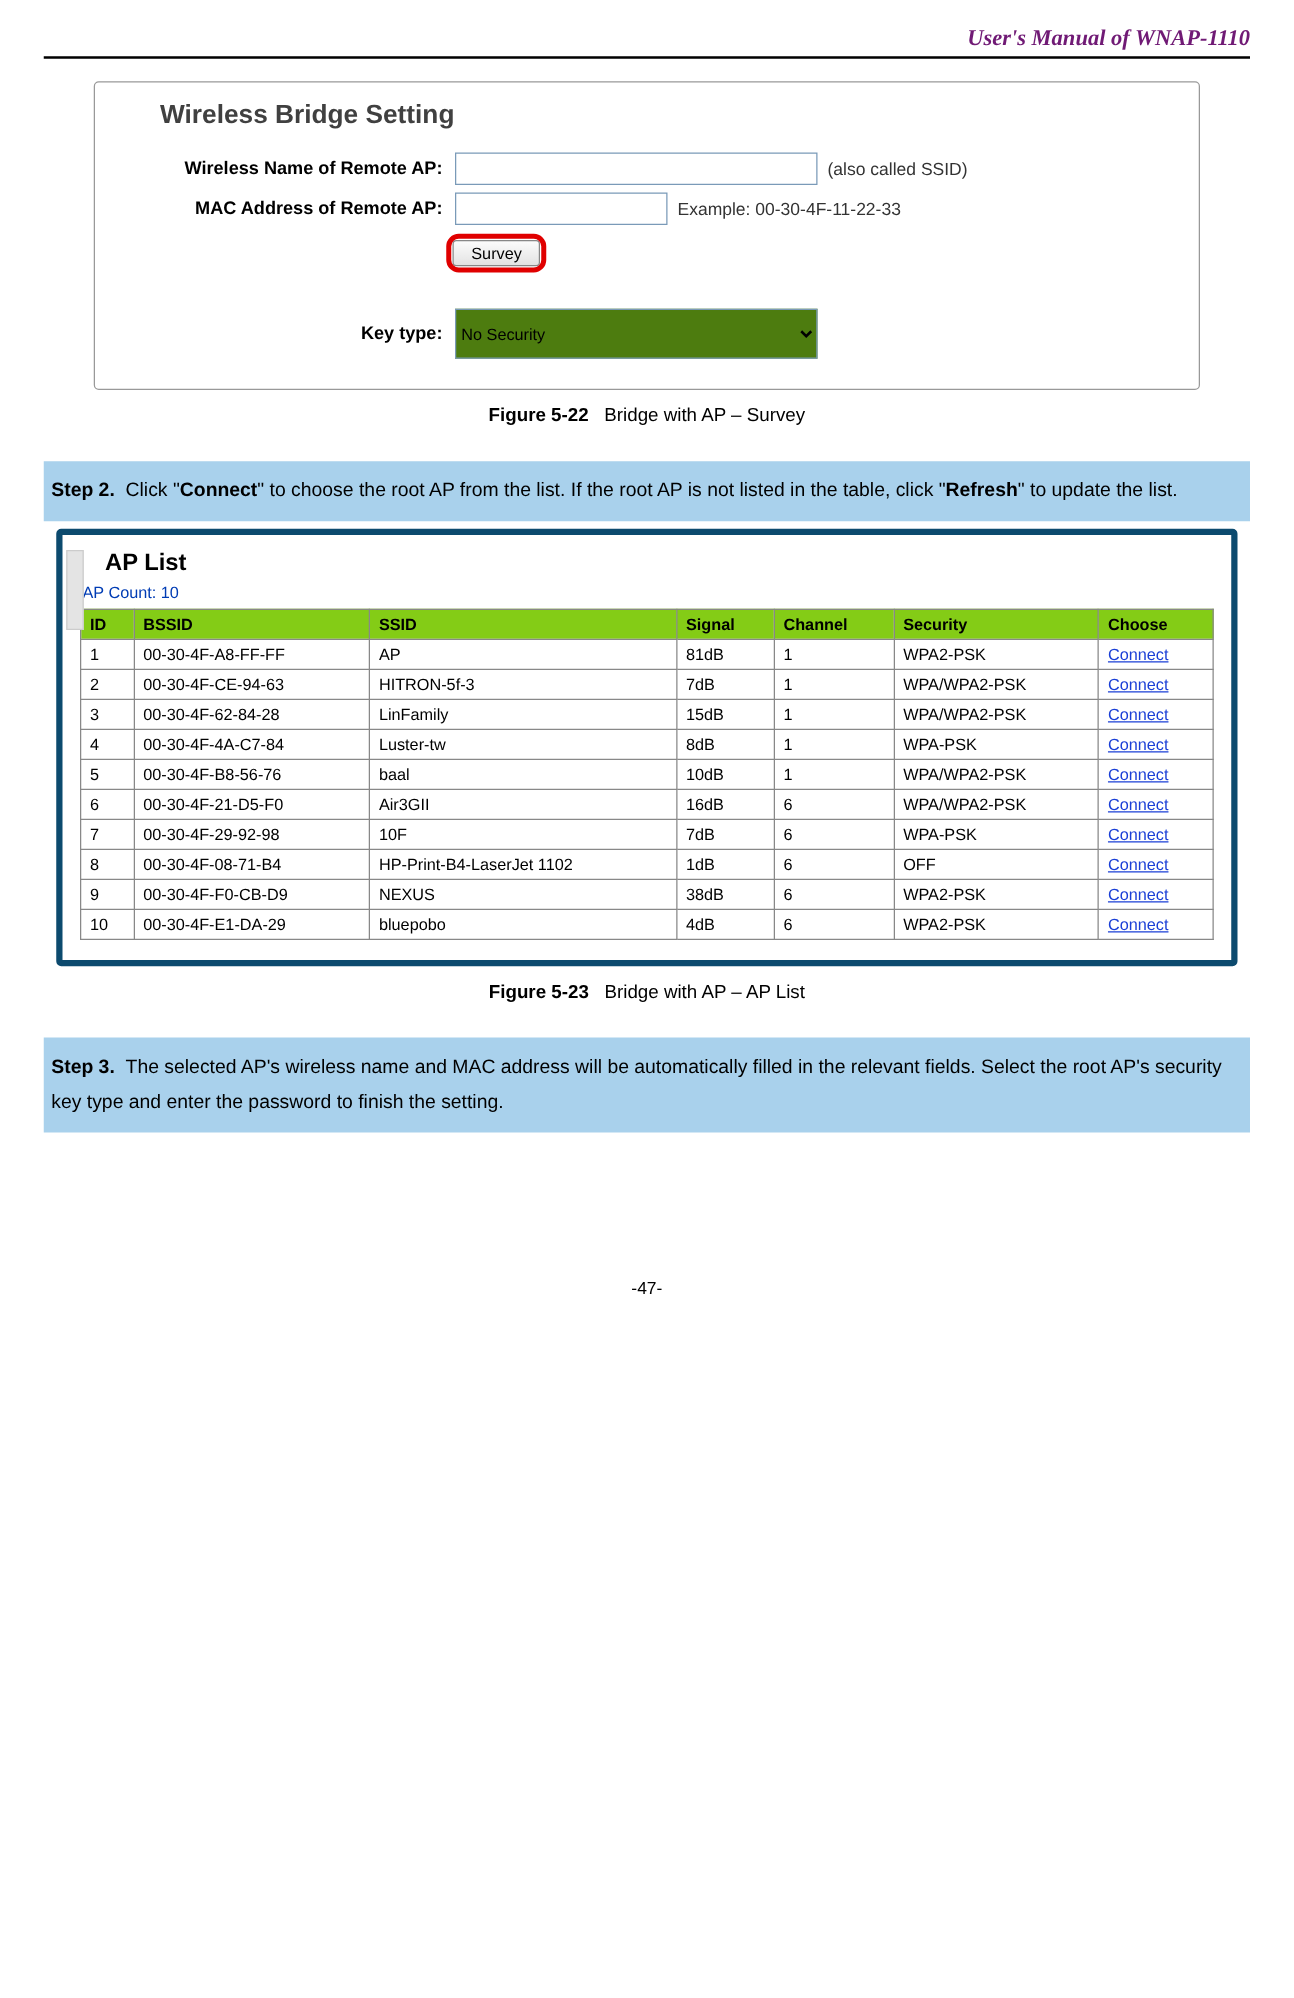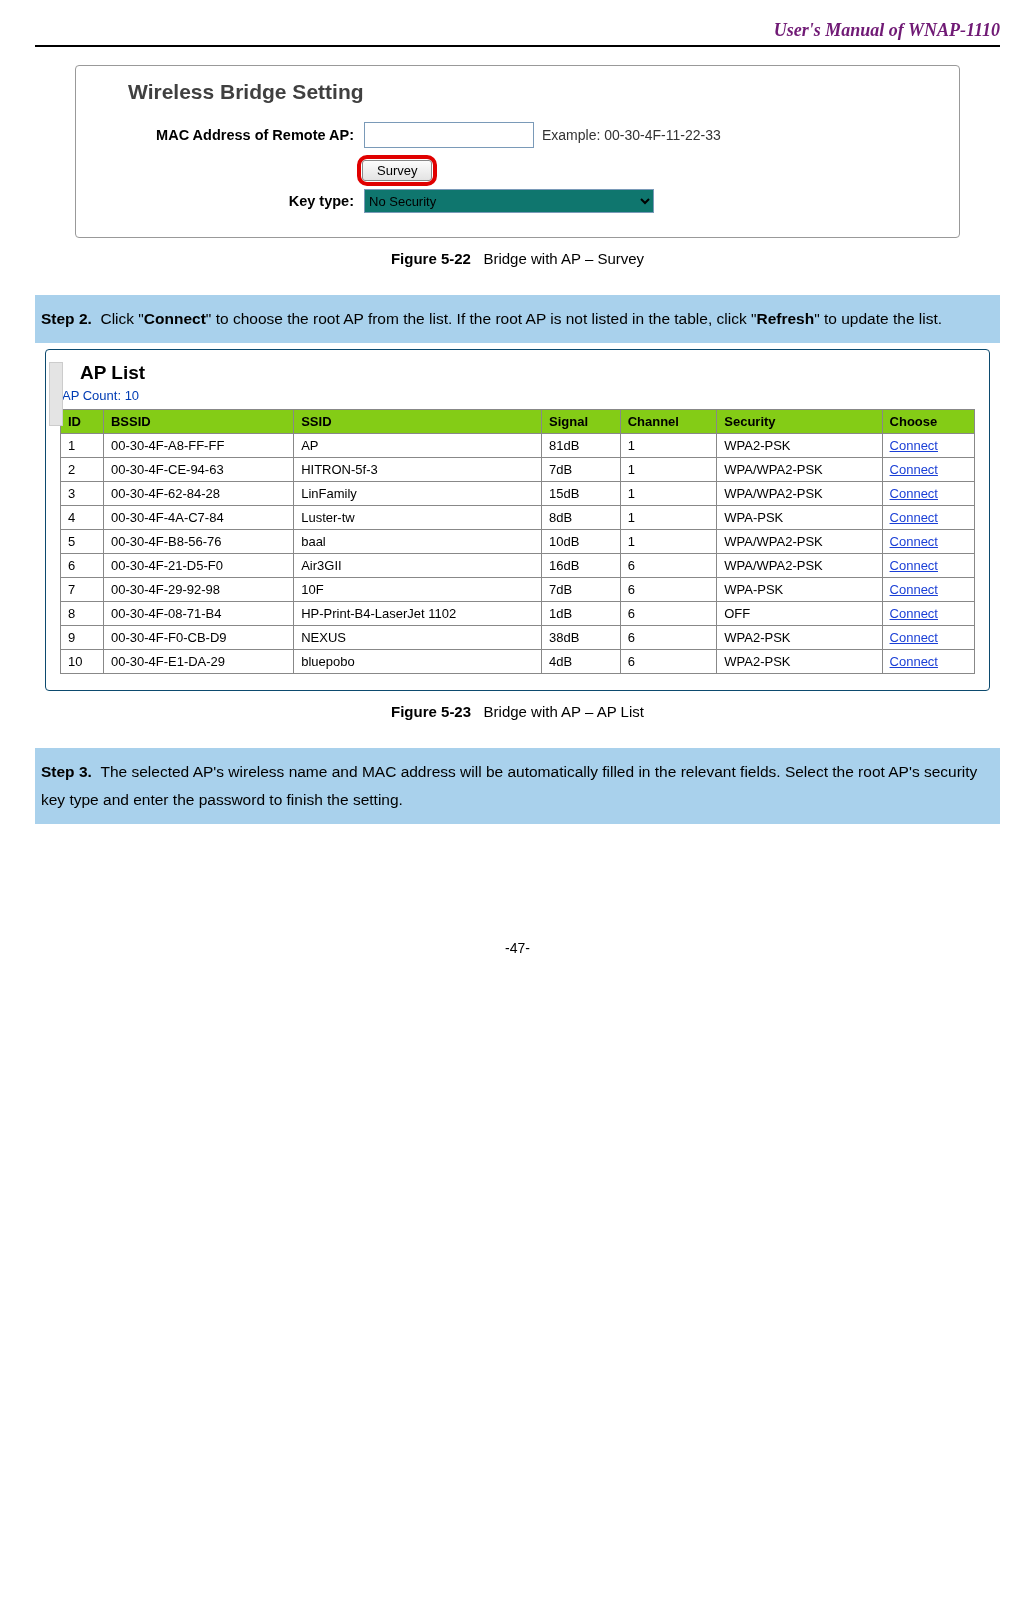"Wireless Name of Remote AP:" div.form-row { html: none -> <div> <div>Wireless Name of Remote AP:</div> <input> <span>(also called SSID)</span> </div> }
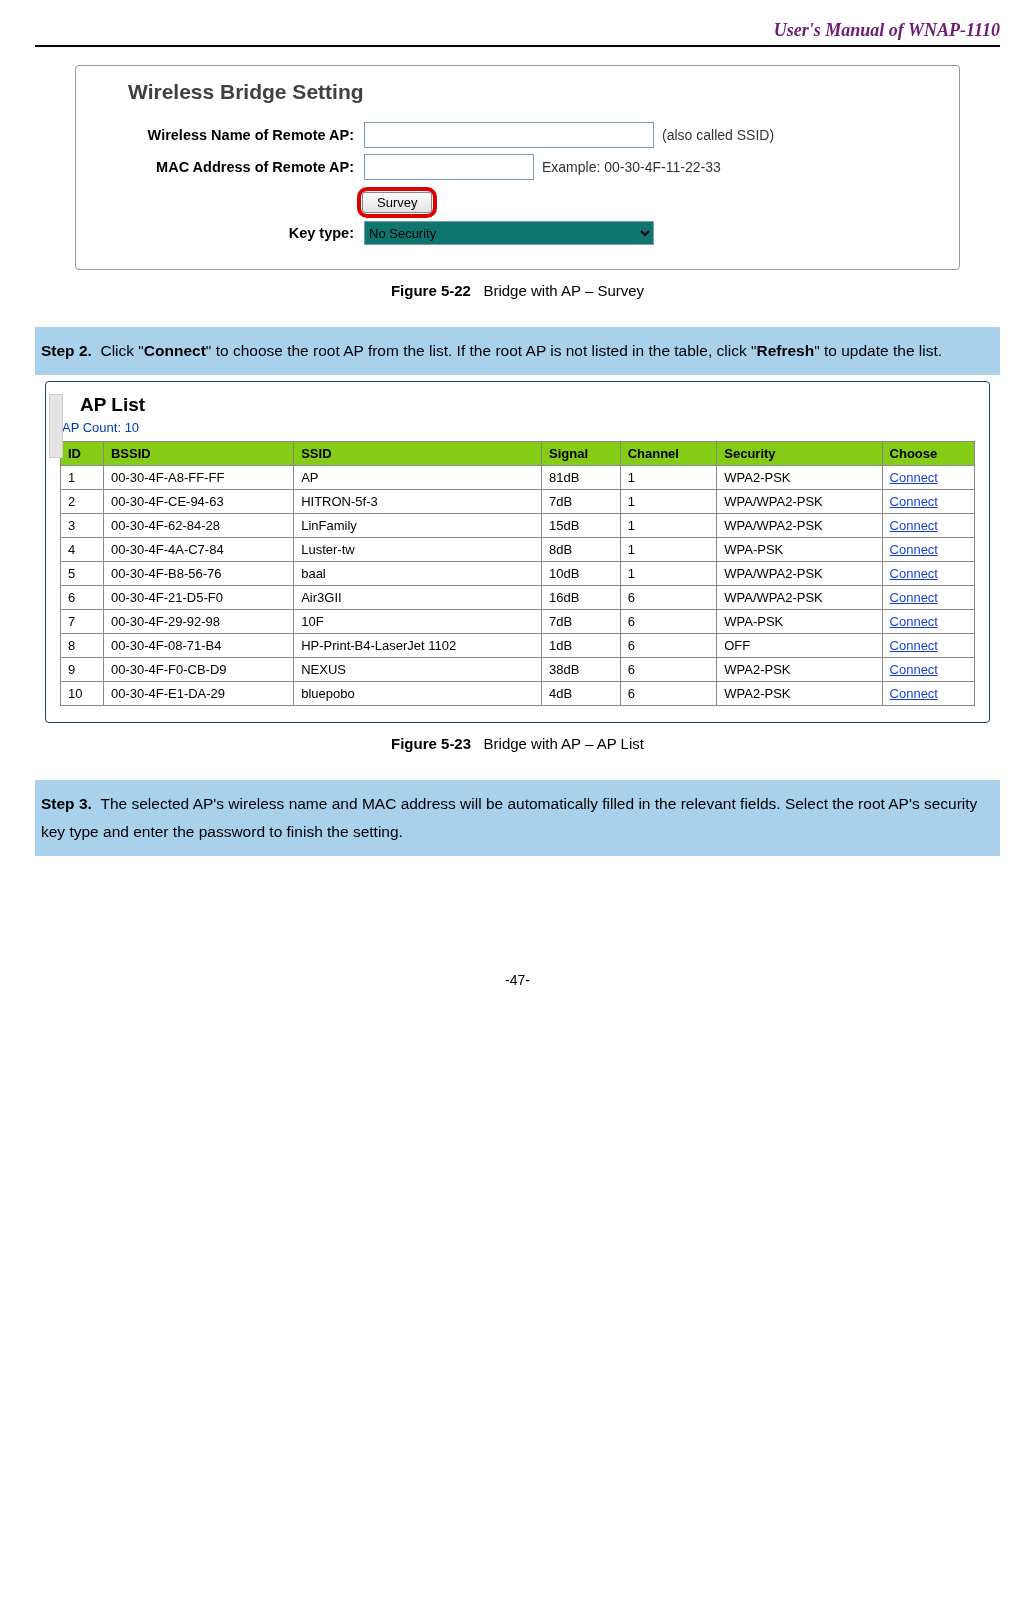"Survey" .survey-wrap { margin-bottom: 2px -> 28px }
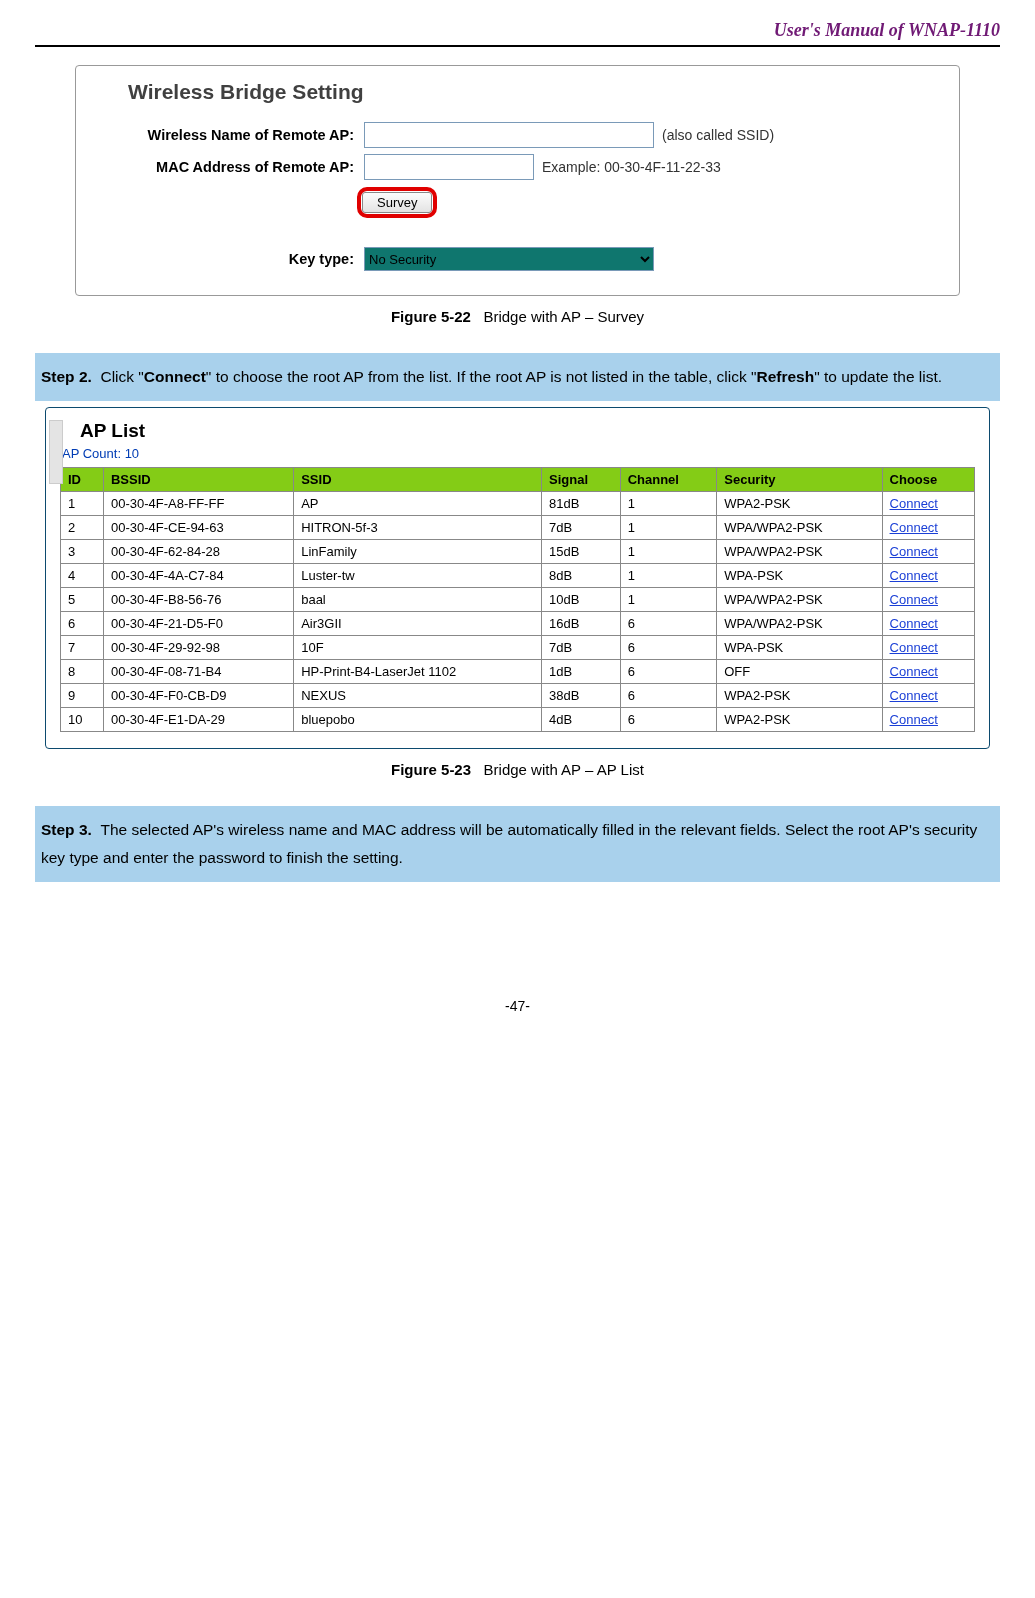"No Security" select.dropdown { background: #0f766e -> #4d7c0f; height: 24px -> 40px }
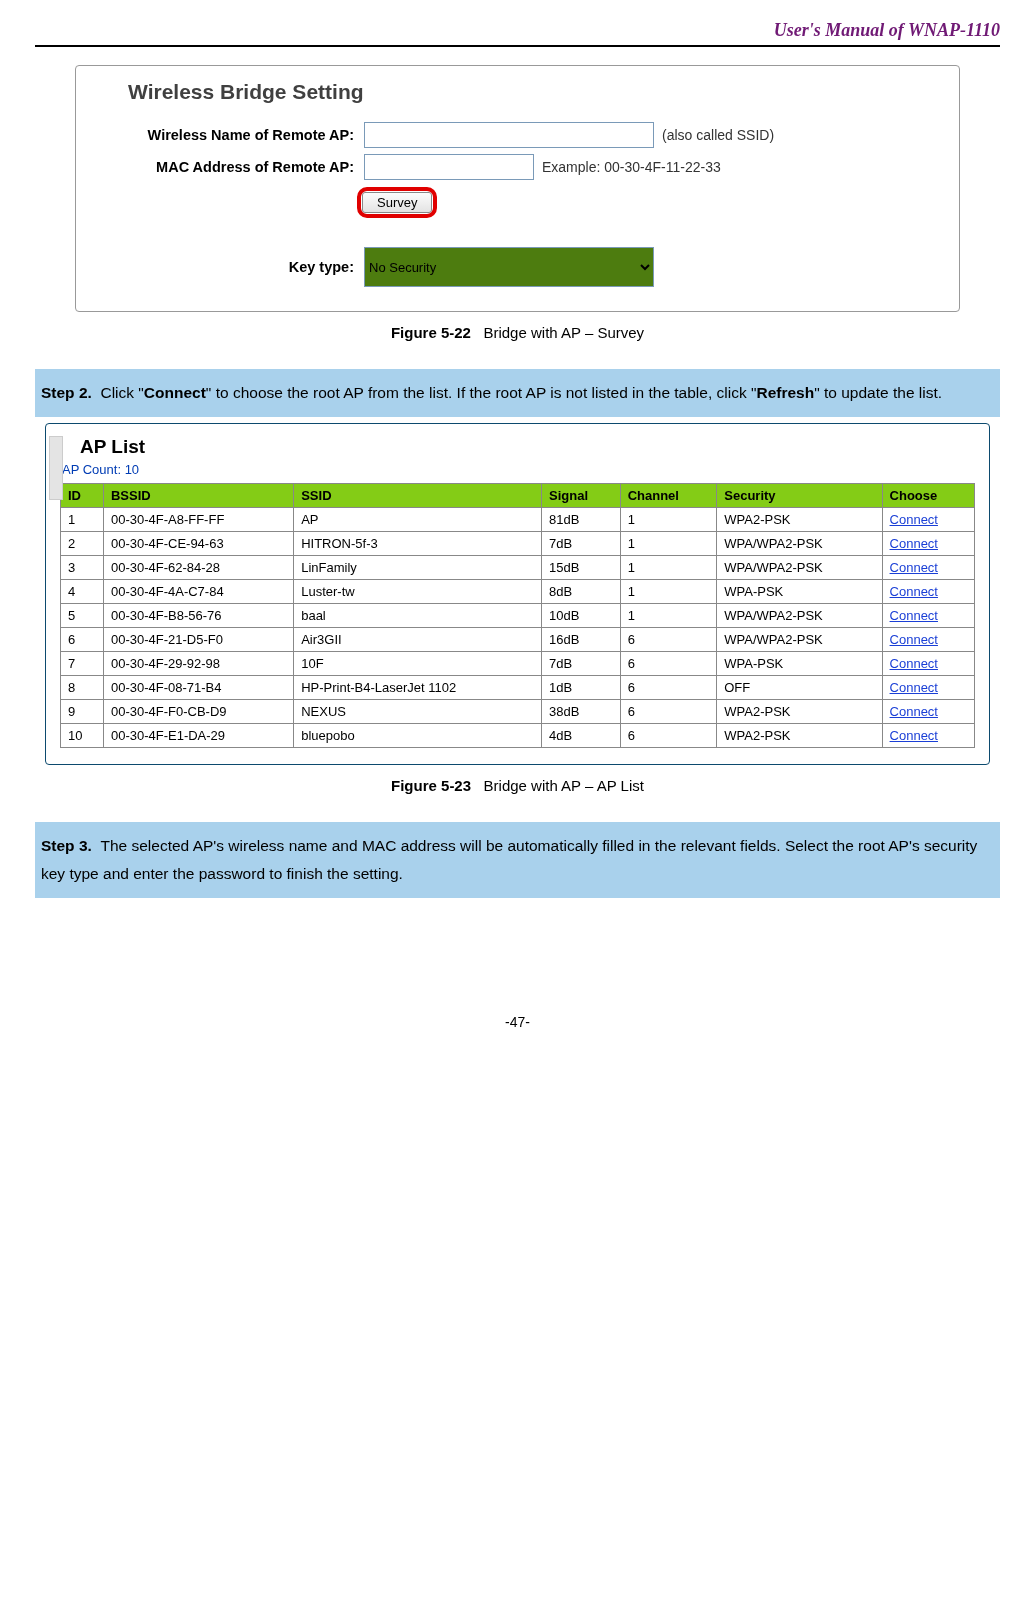"AP List" .panel2 { border: 1px solid #0c4a6e -> 5px solid #0c4a6e }
